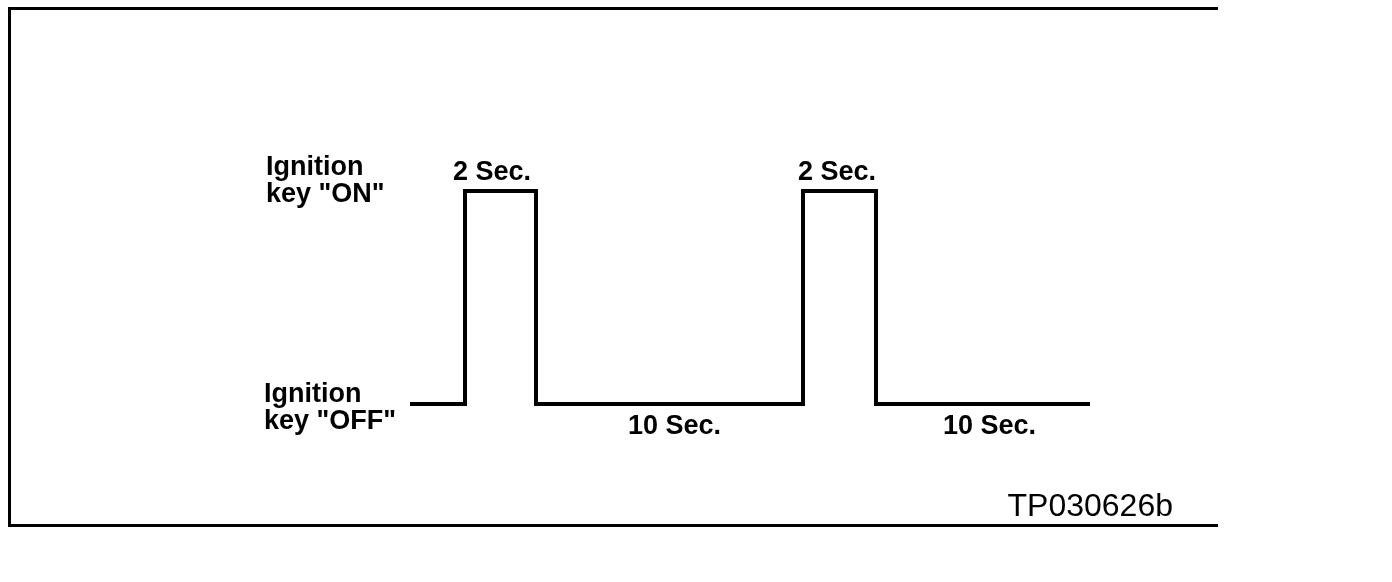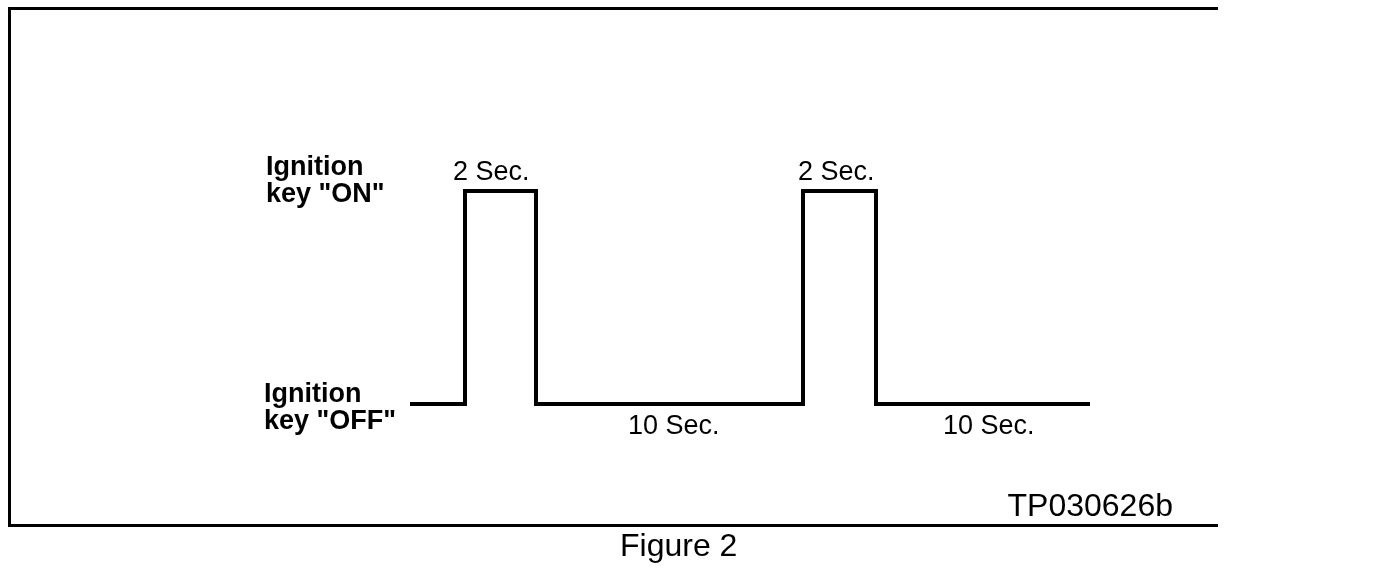"2 Sec." .timing-label { font-weight: normal -> bold }
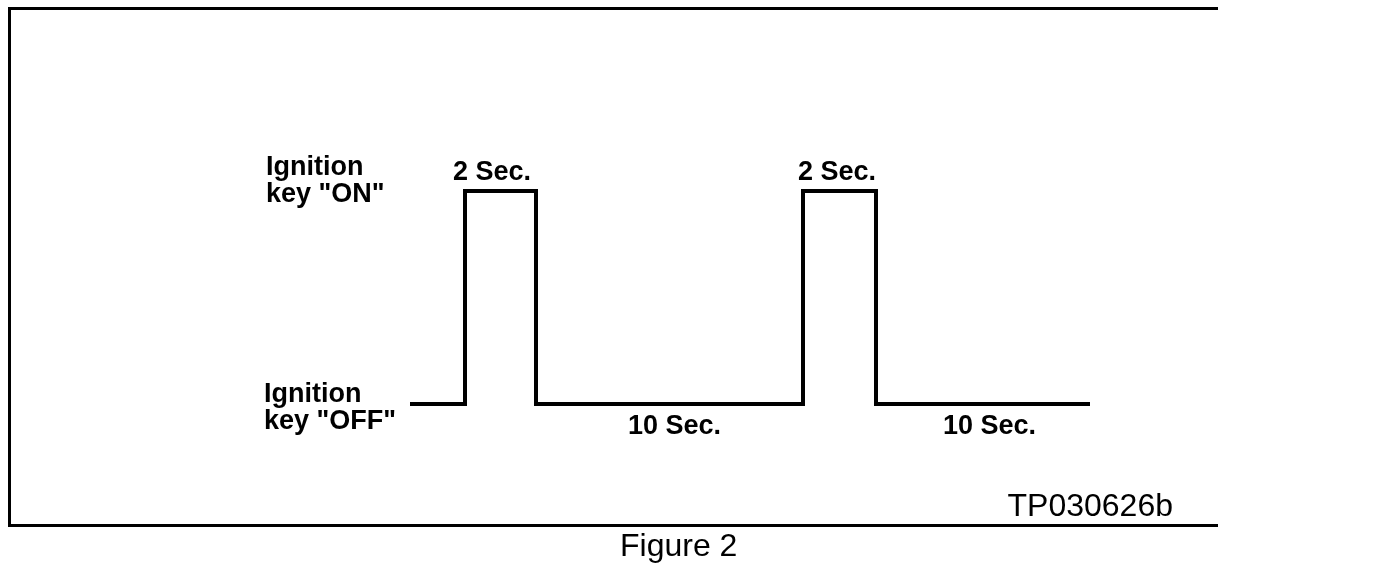"Figure 2" div.figure-caption { html: <div>Figure 2</div> -> none }
